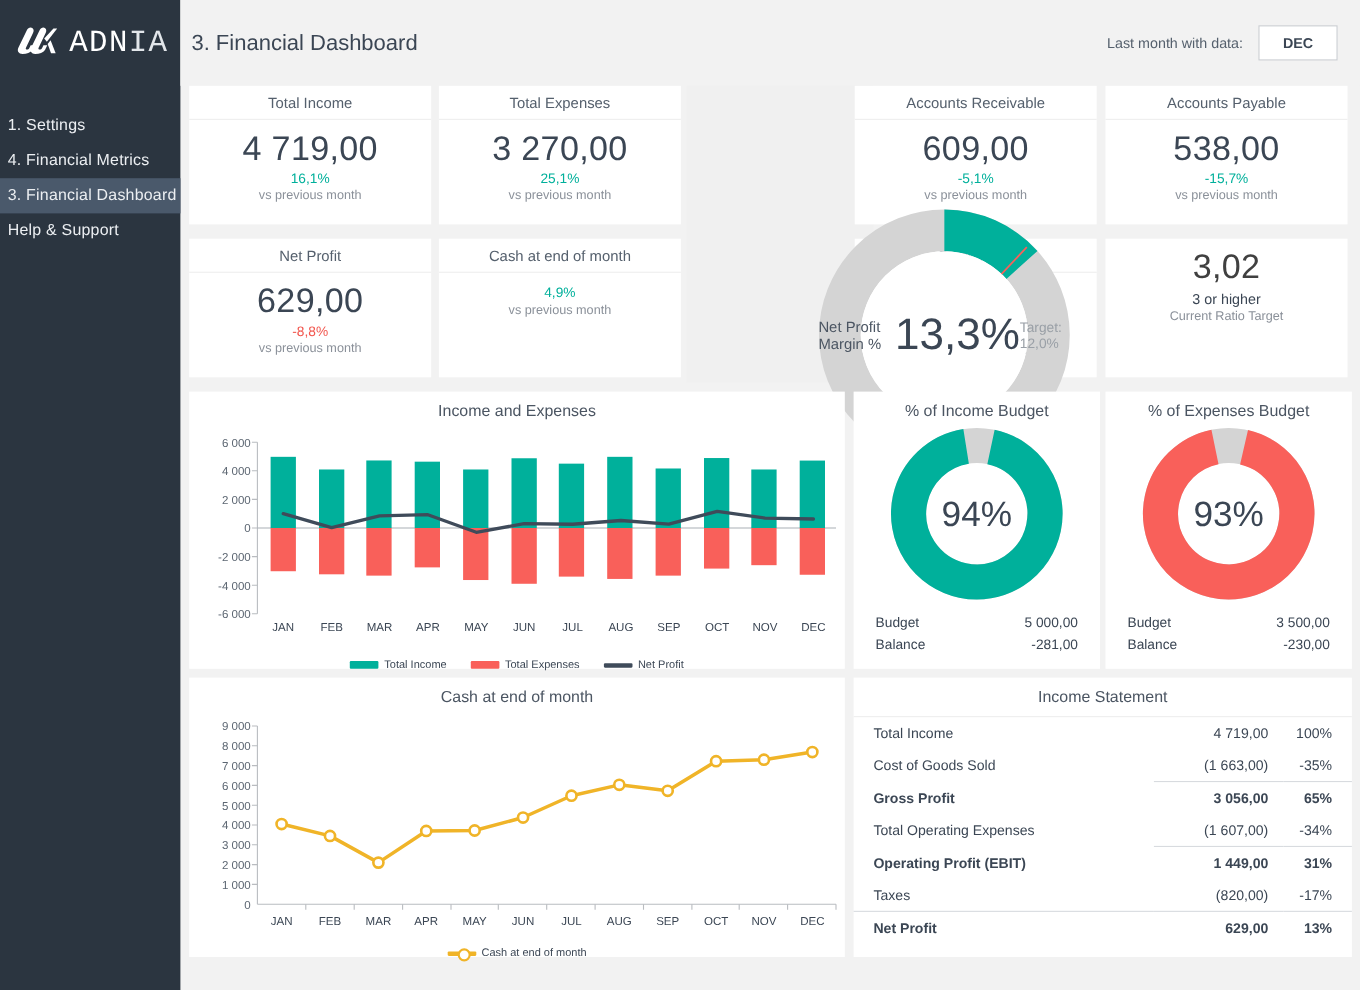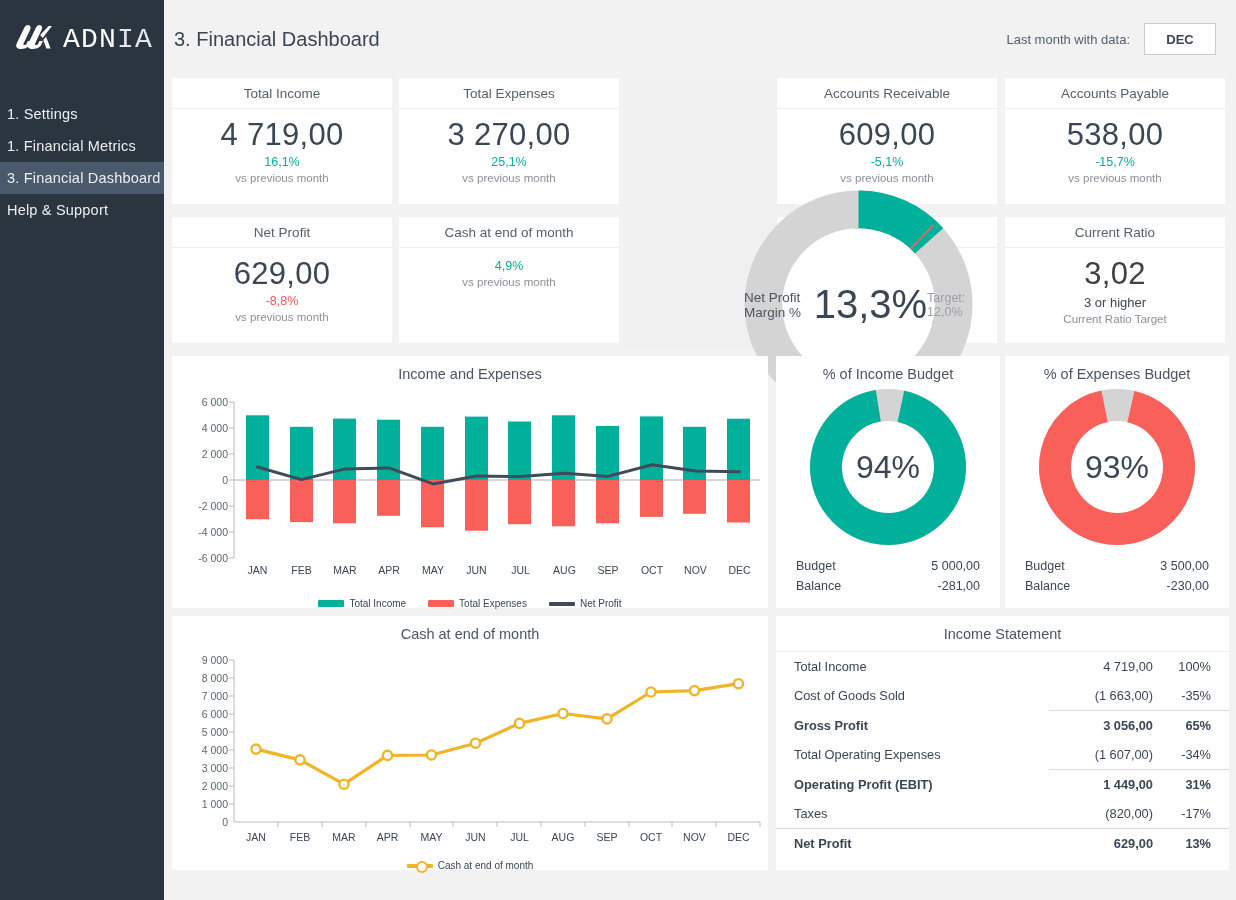"1. Financial Metrics" span { text: 1 -> 4 }
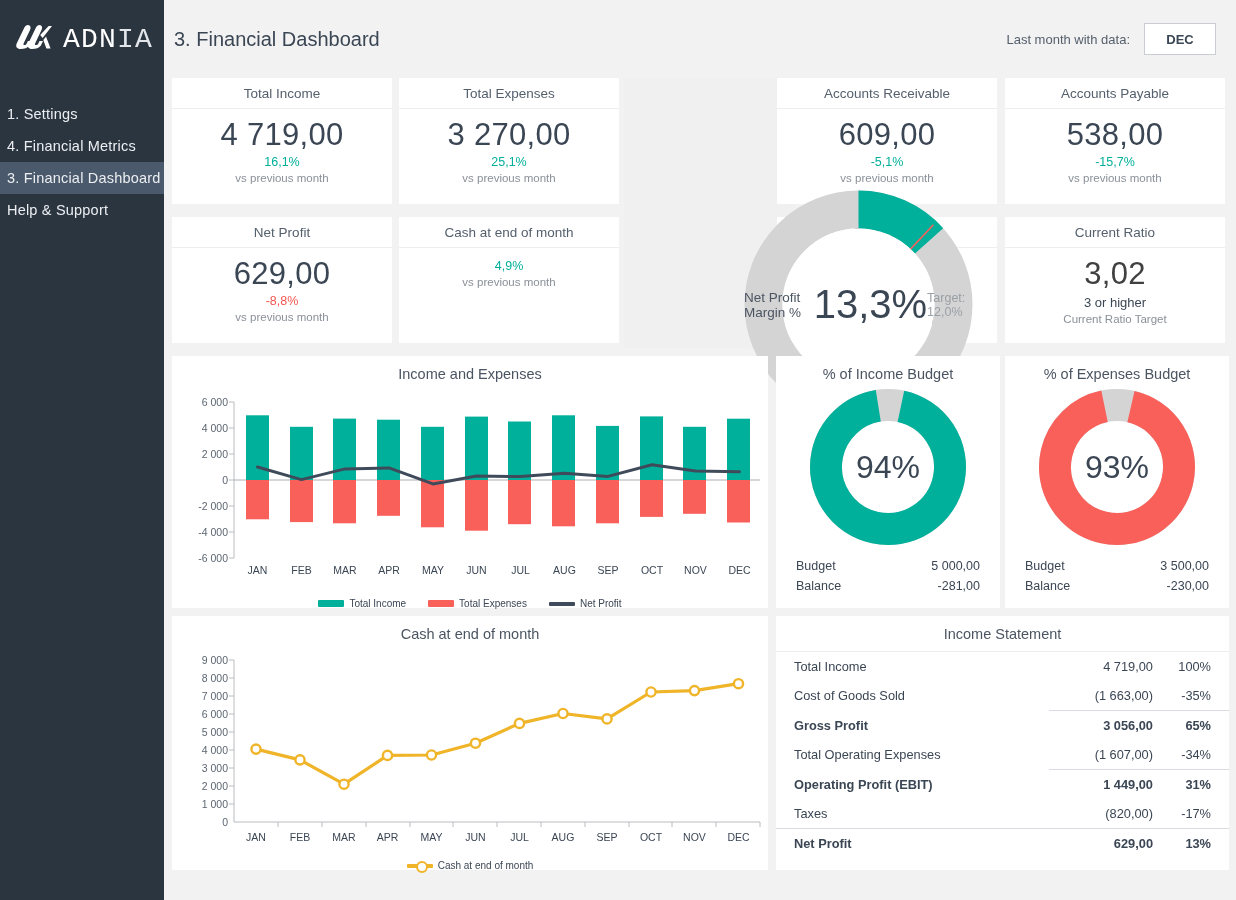"Current Ratio" div.card-title { html: <div>Current Ratio</div> -> none }
